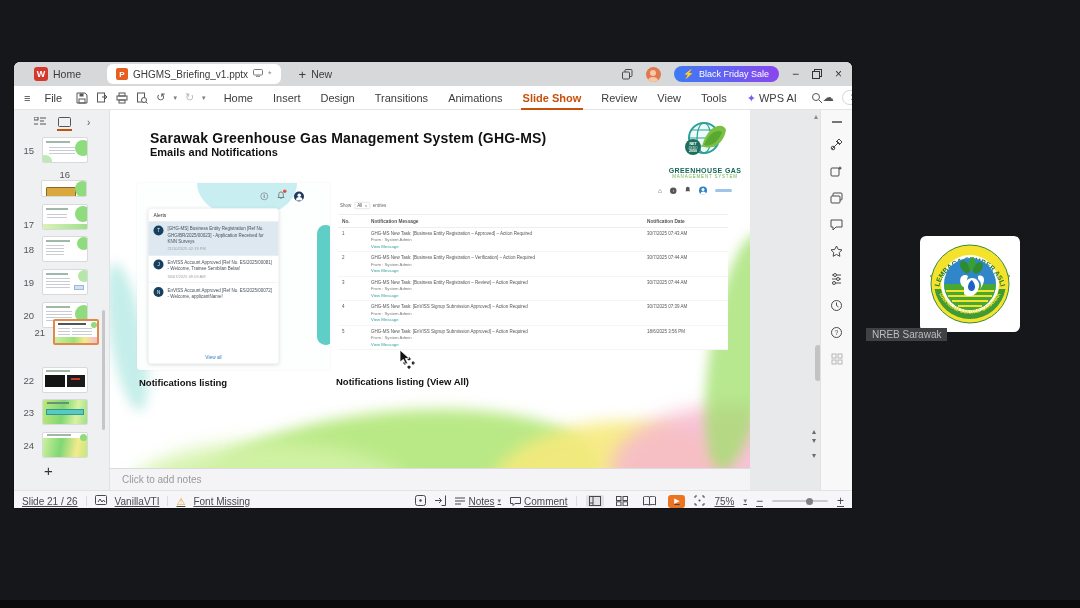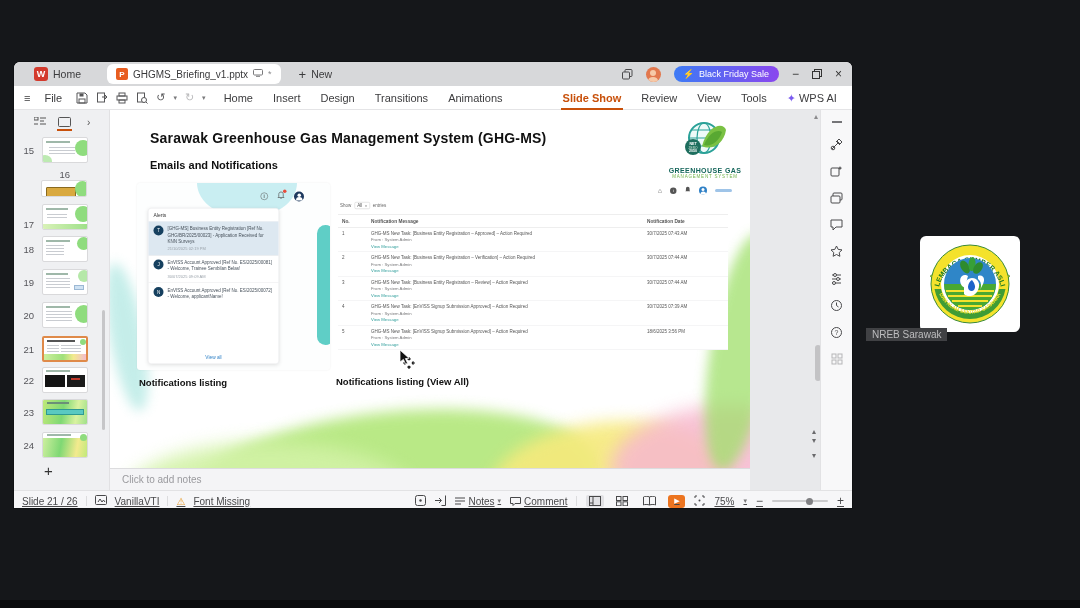"Slide Show" .m-item.active { margin-left: 40px -> none }
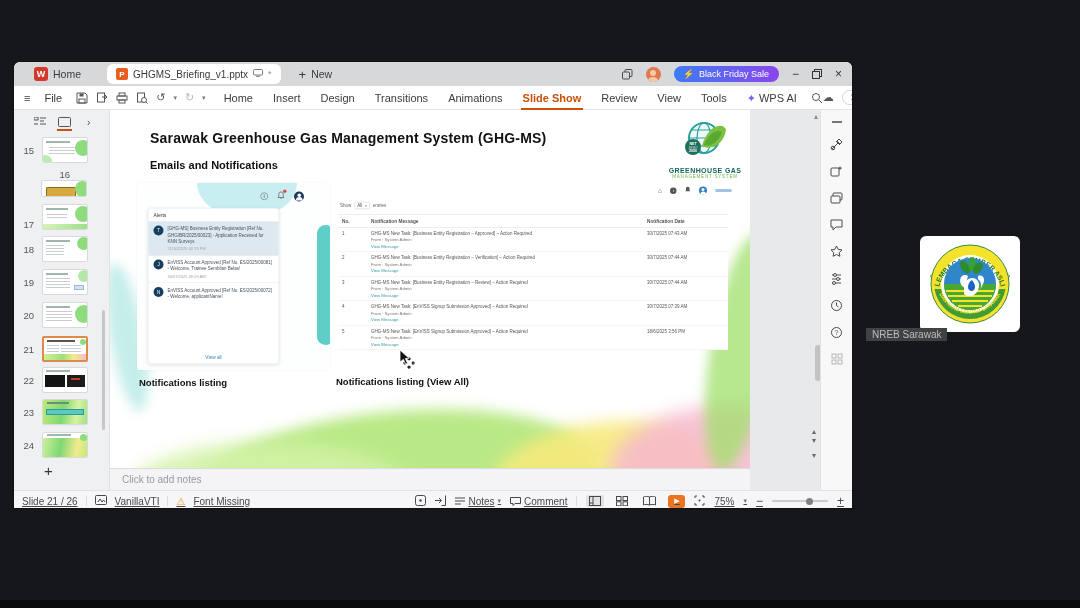"Emails and Notifications" .slide-sub { top: 47px -> 34px }
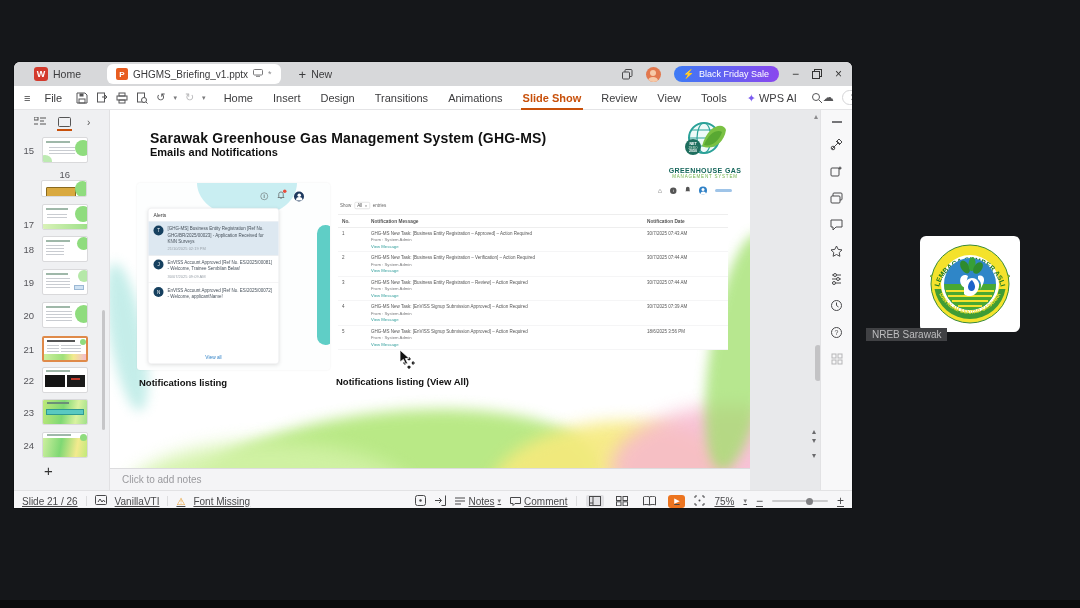"21" div.thumb-row { justify-content: none -> center; top: 225px -> 208px }
